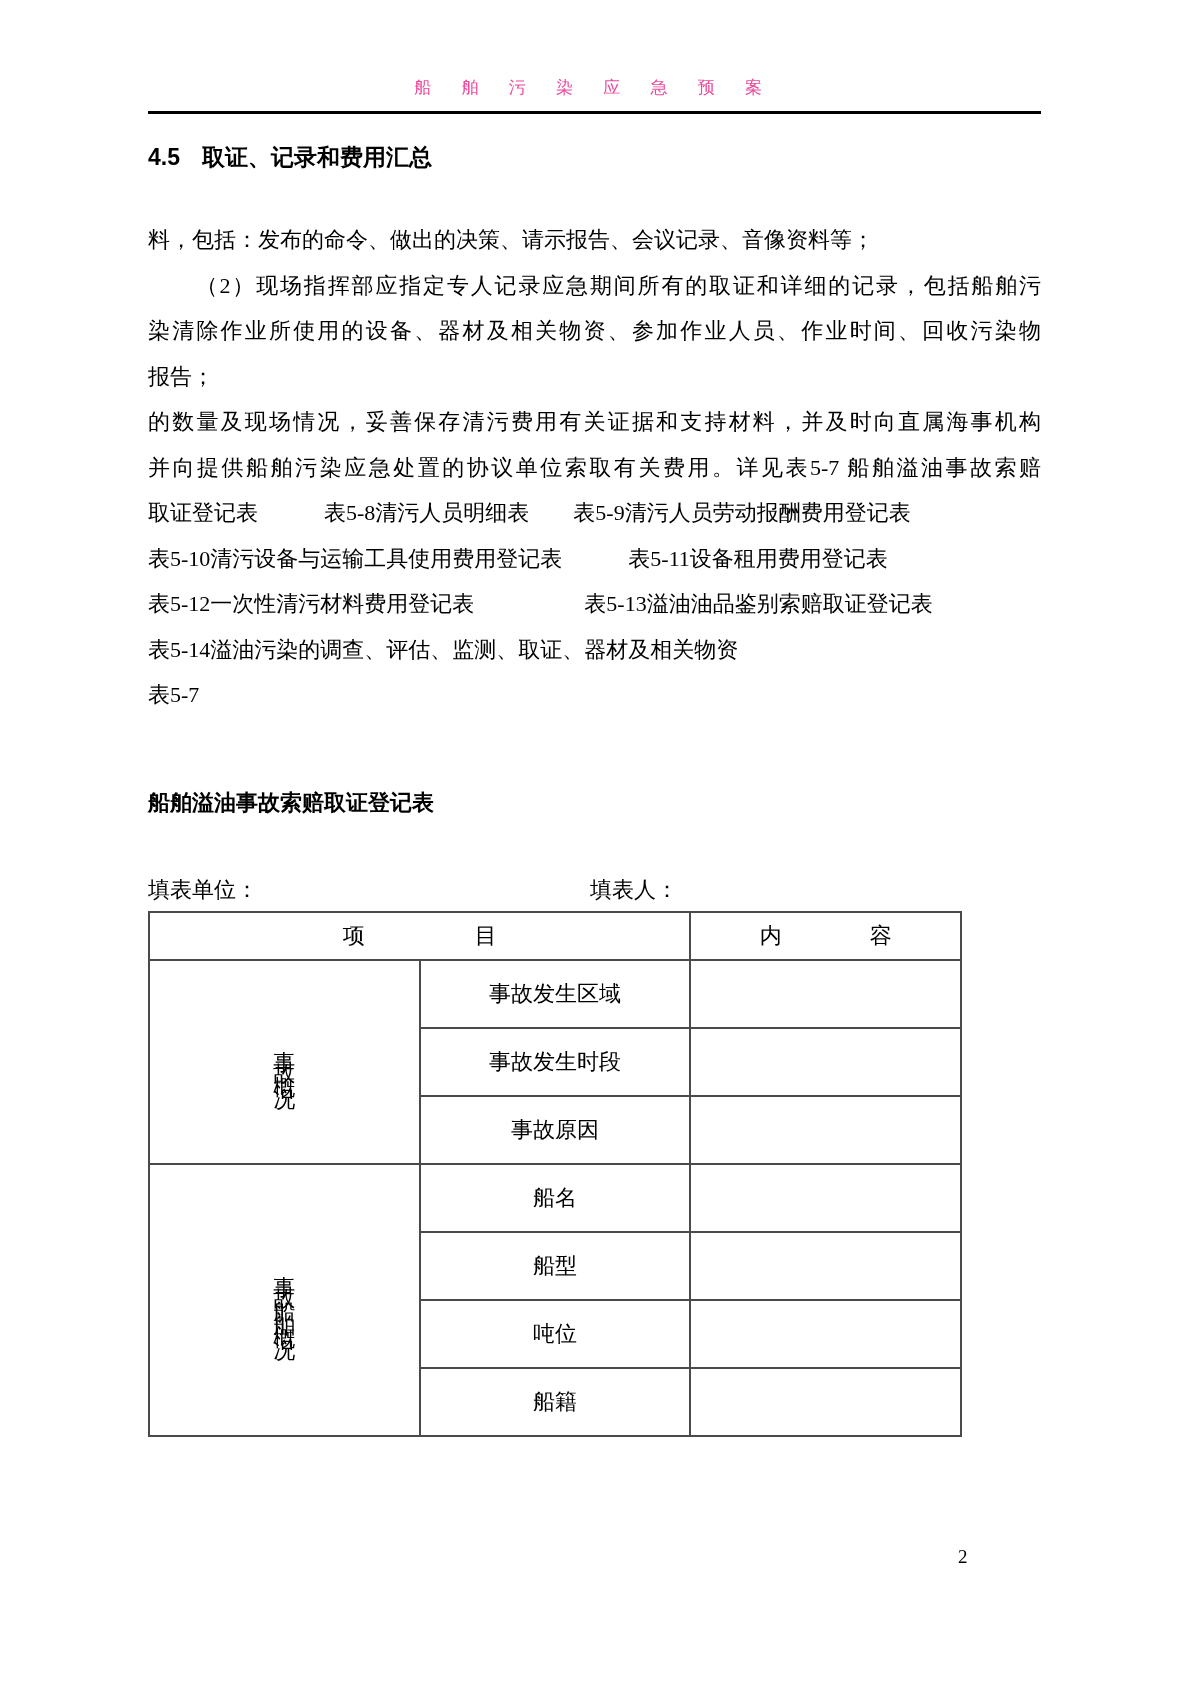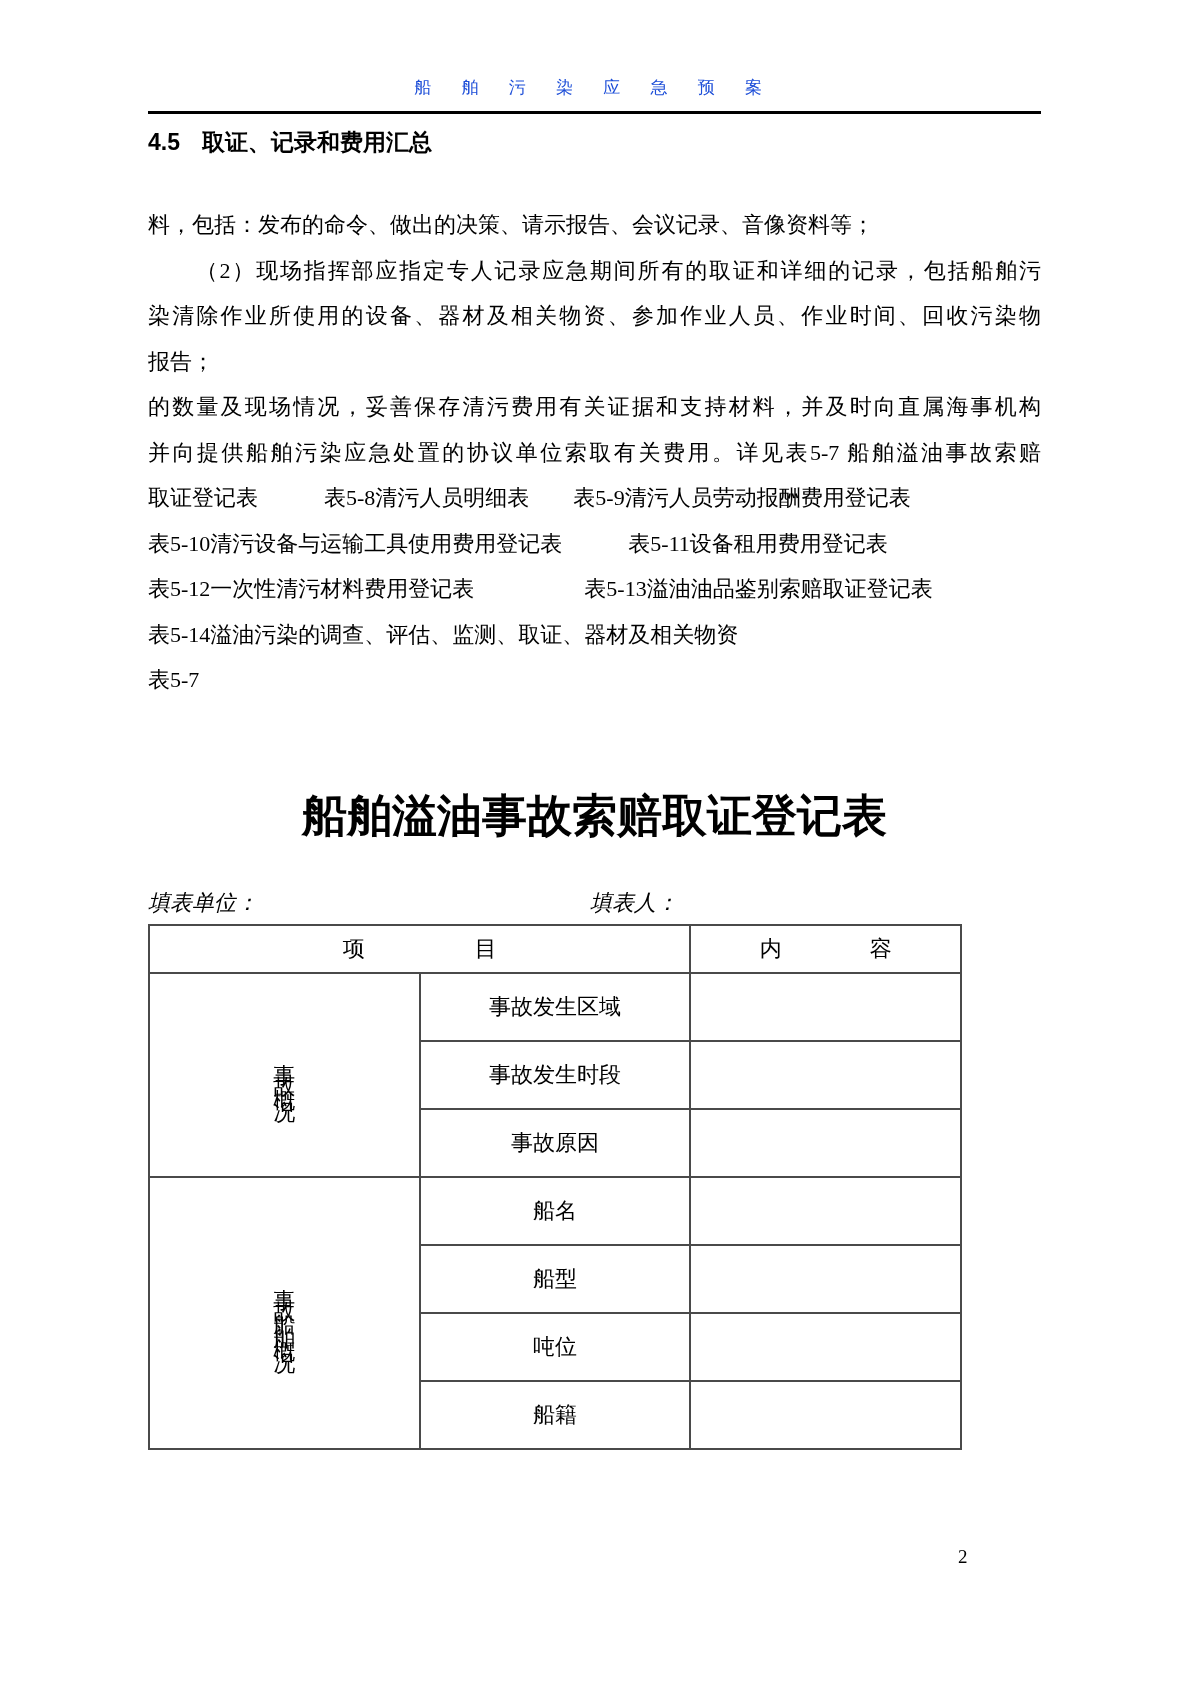"船 舶 污 染 应" .doc-header { color: #1d4ed8 -> #ec4899 }
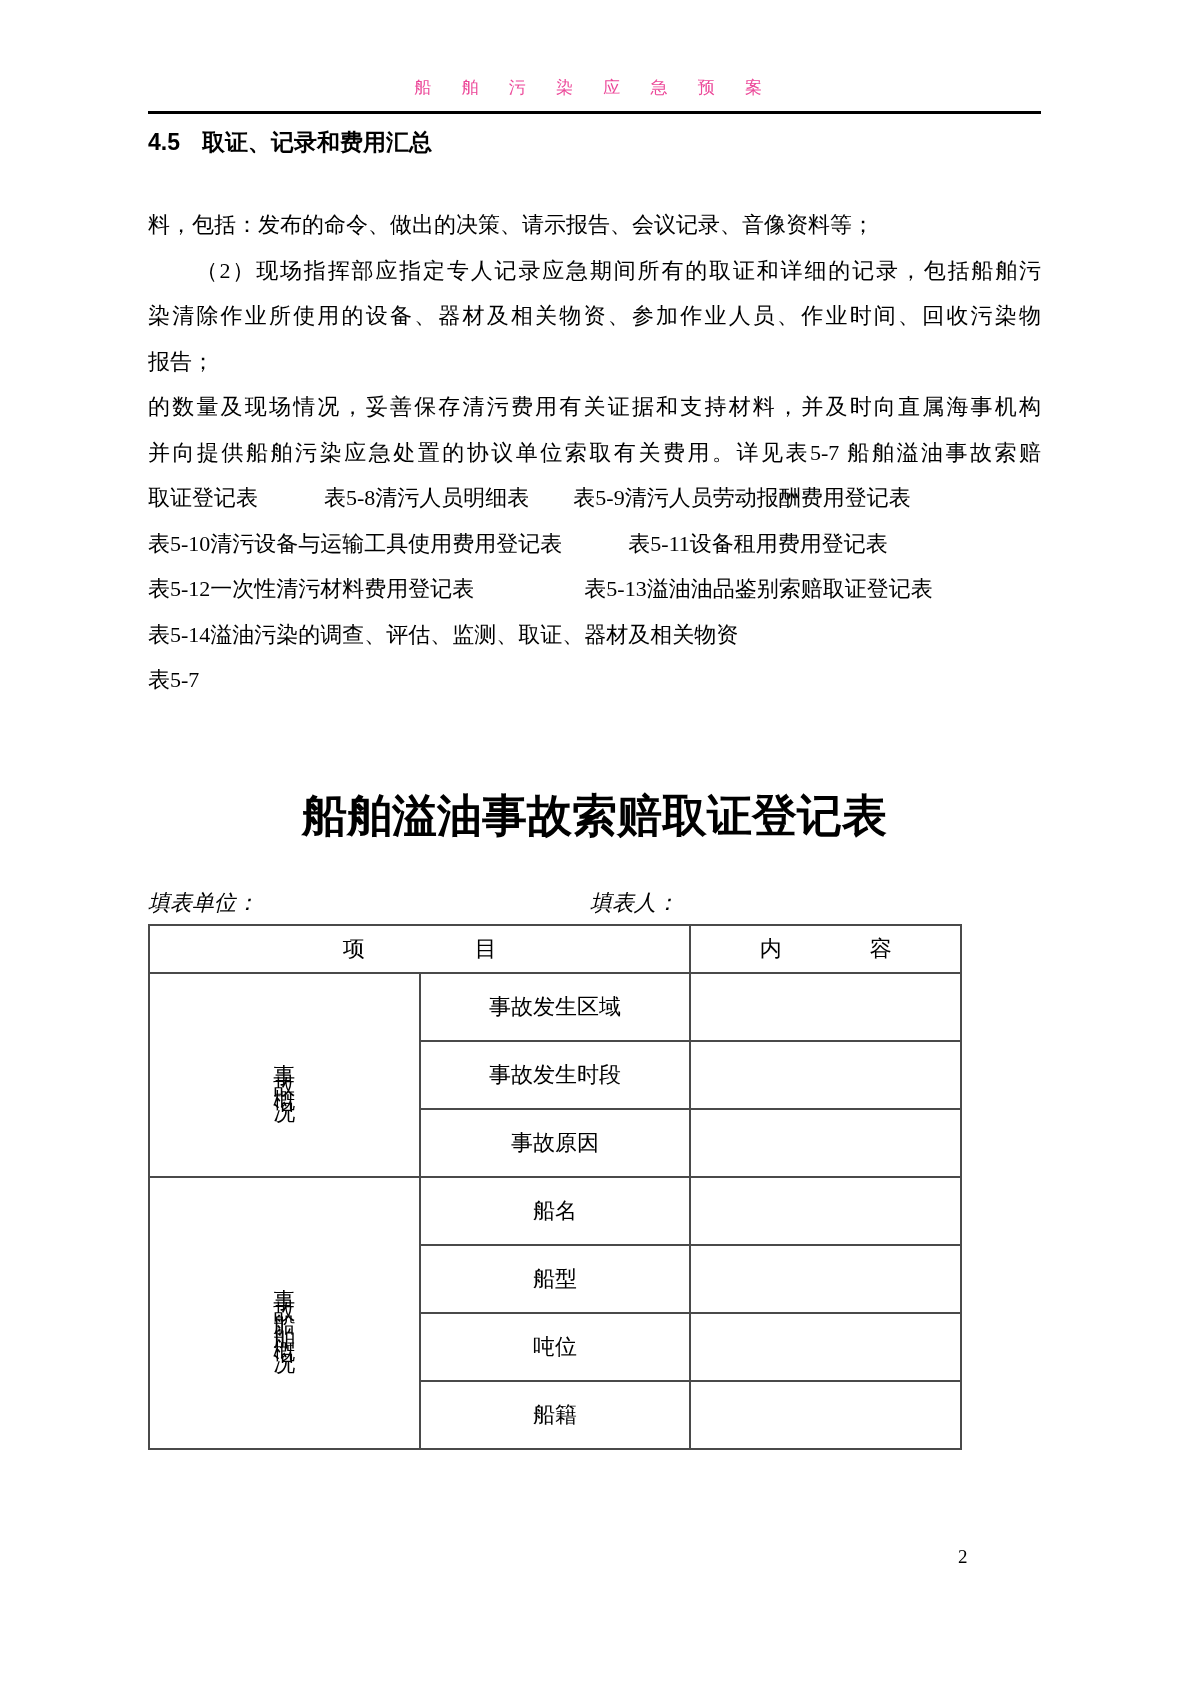"4.5 取证、记录和费用汇总" .section-heading { margin-top: 15px -> 30px }
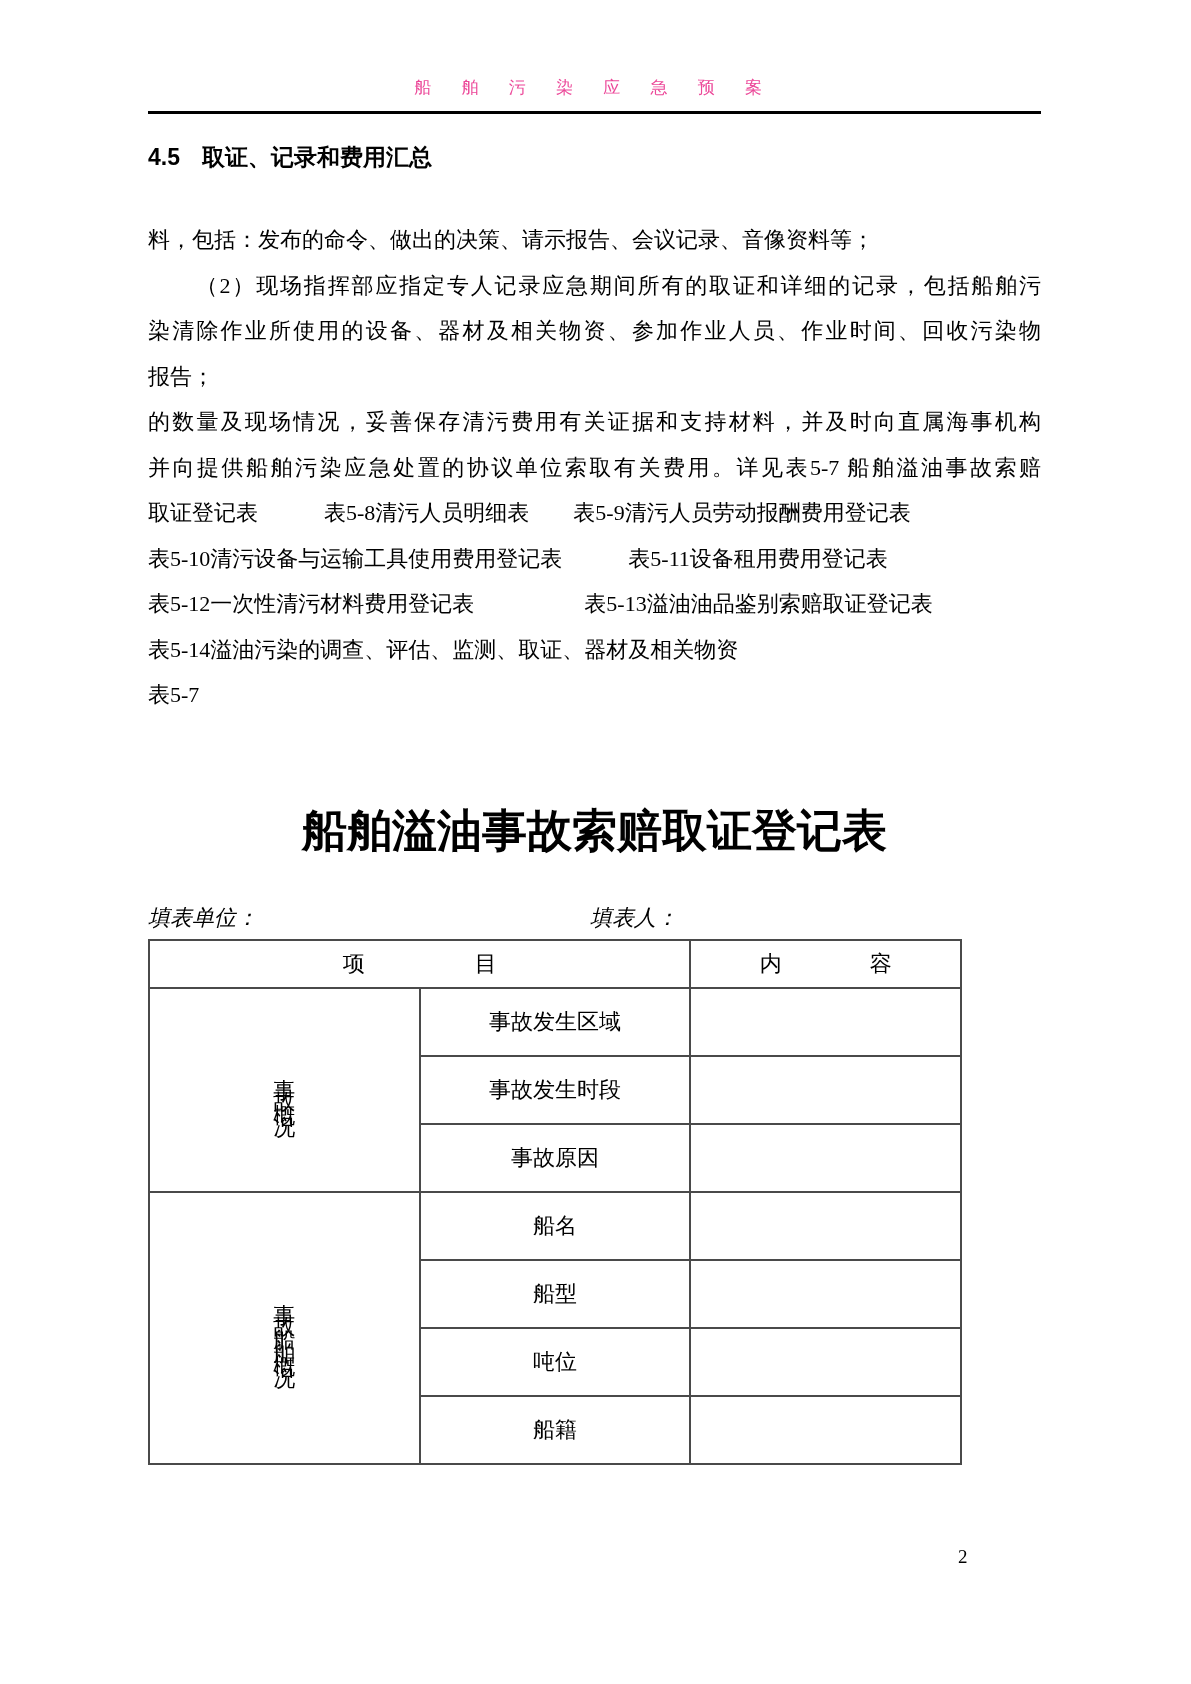"船舶溢油事故索赔取证登记表" .form-title { font-size: 45px -> 22px; margin-top: 93px -> 65px; text-align: center -> left }
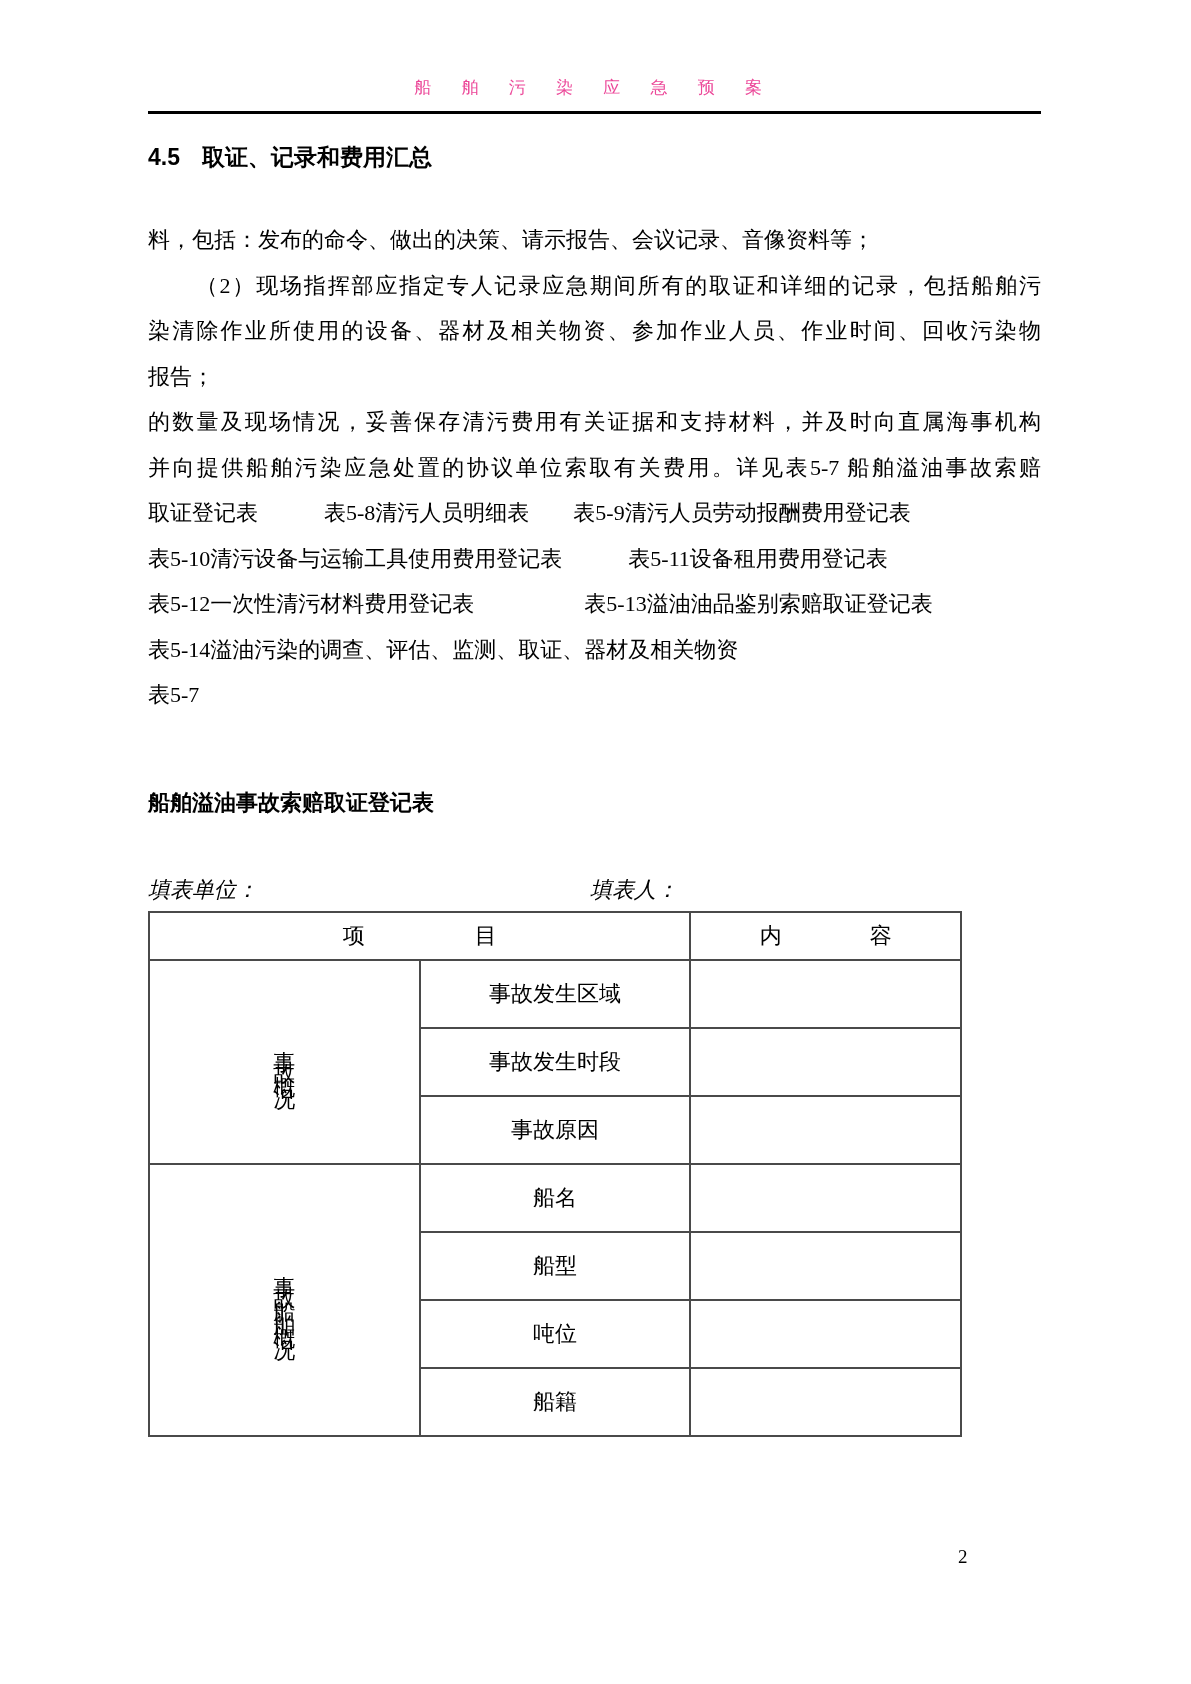"填表单位：" .form-row { font-style: italic -> none }
